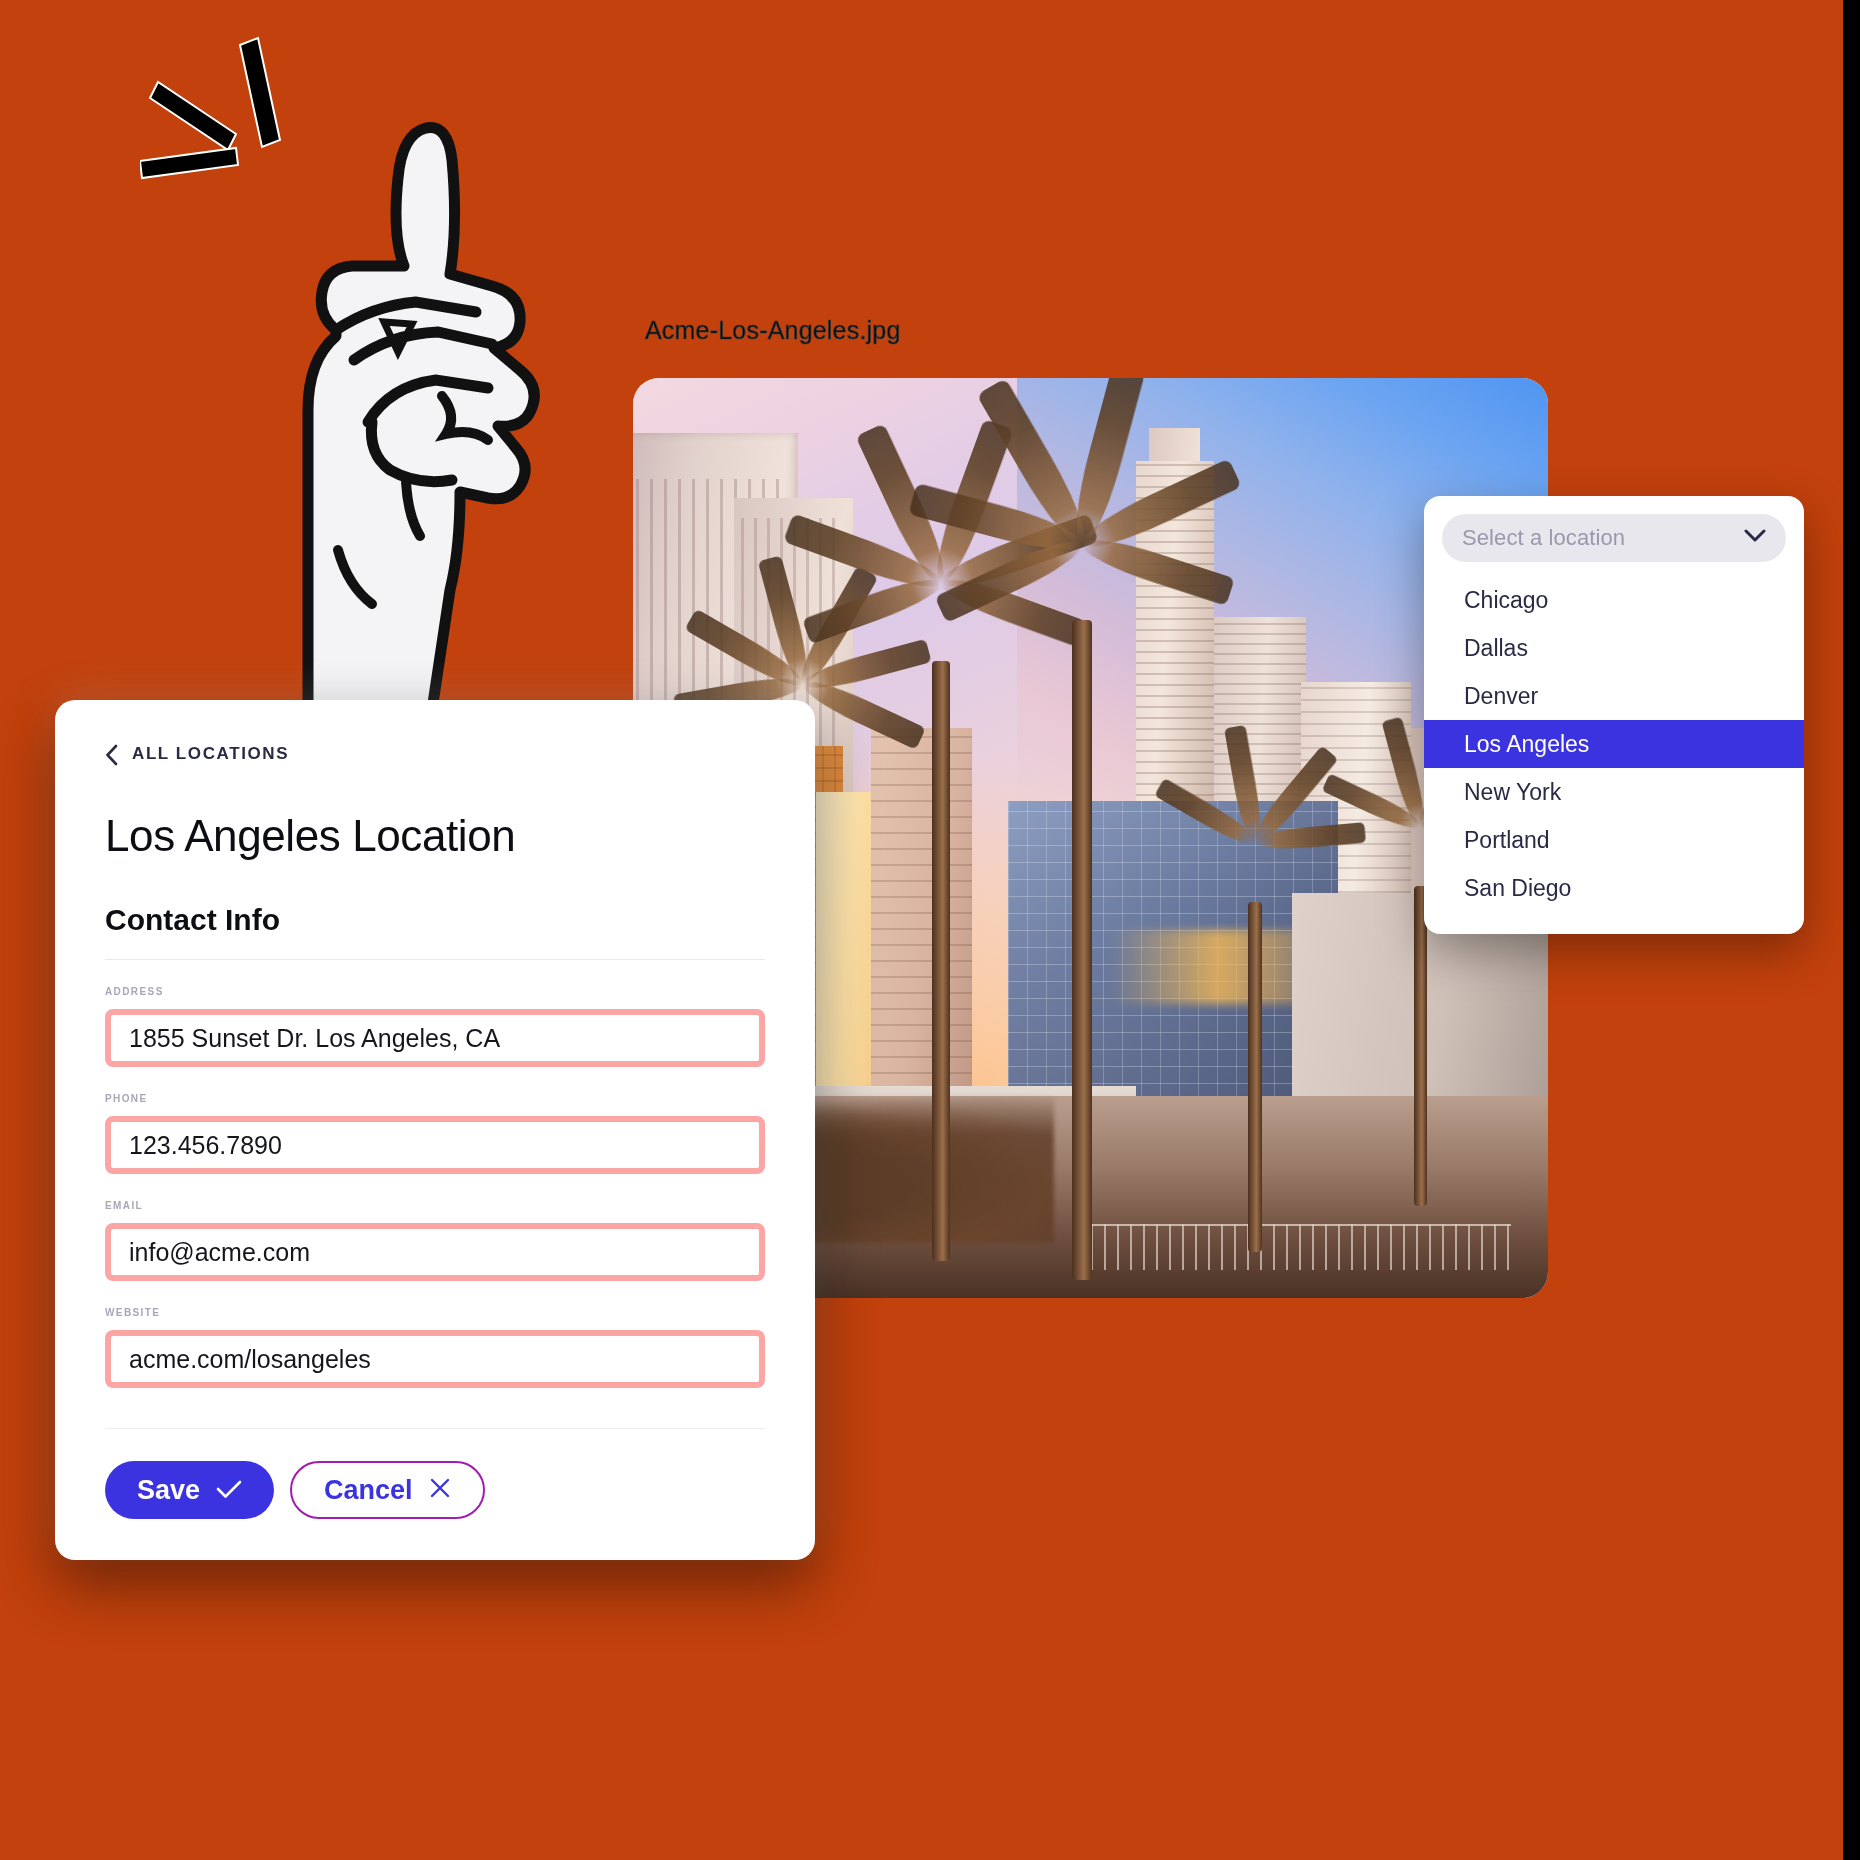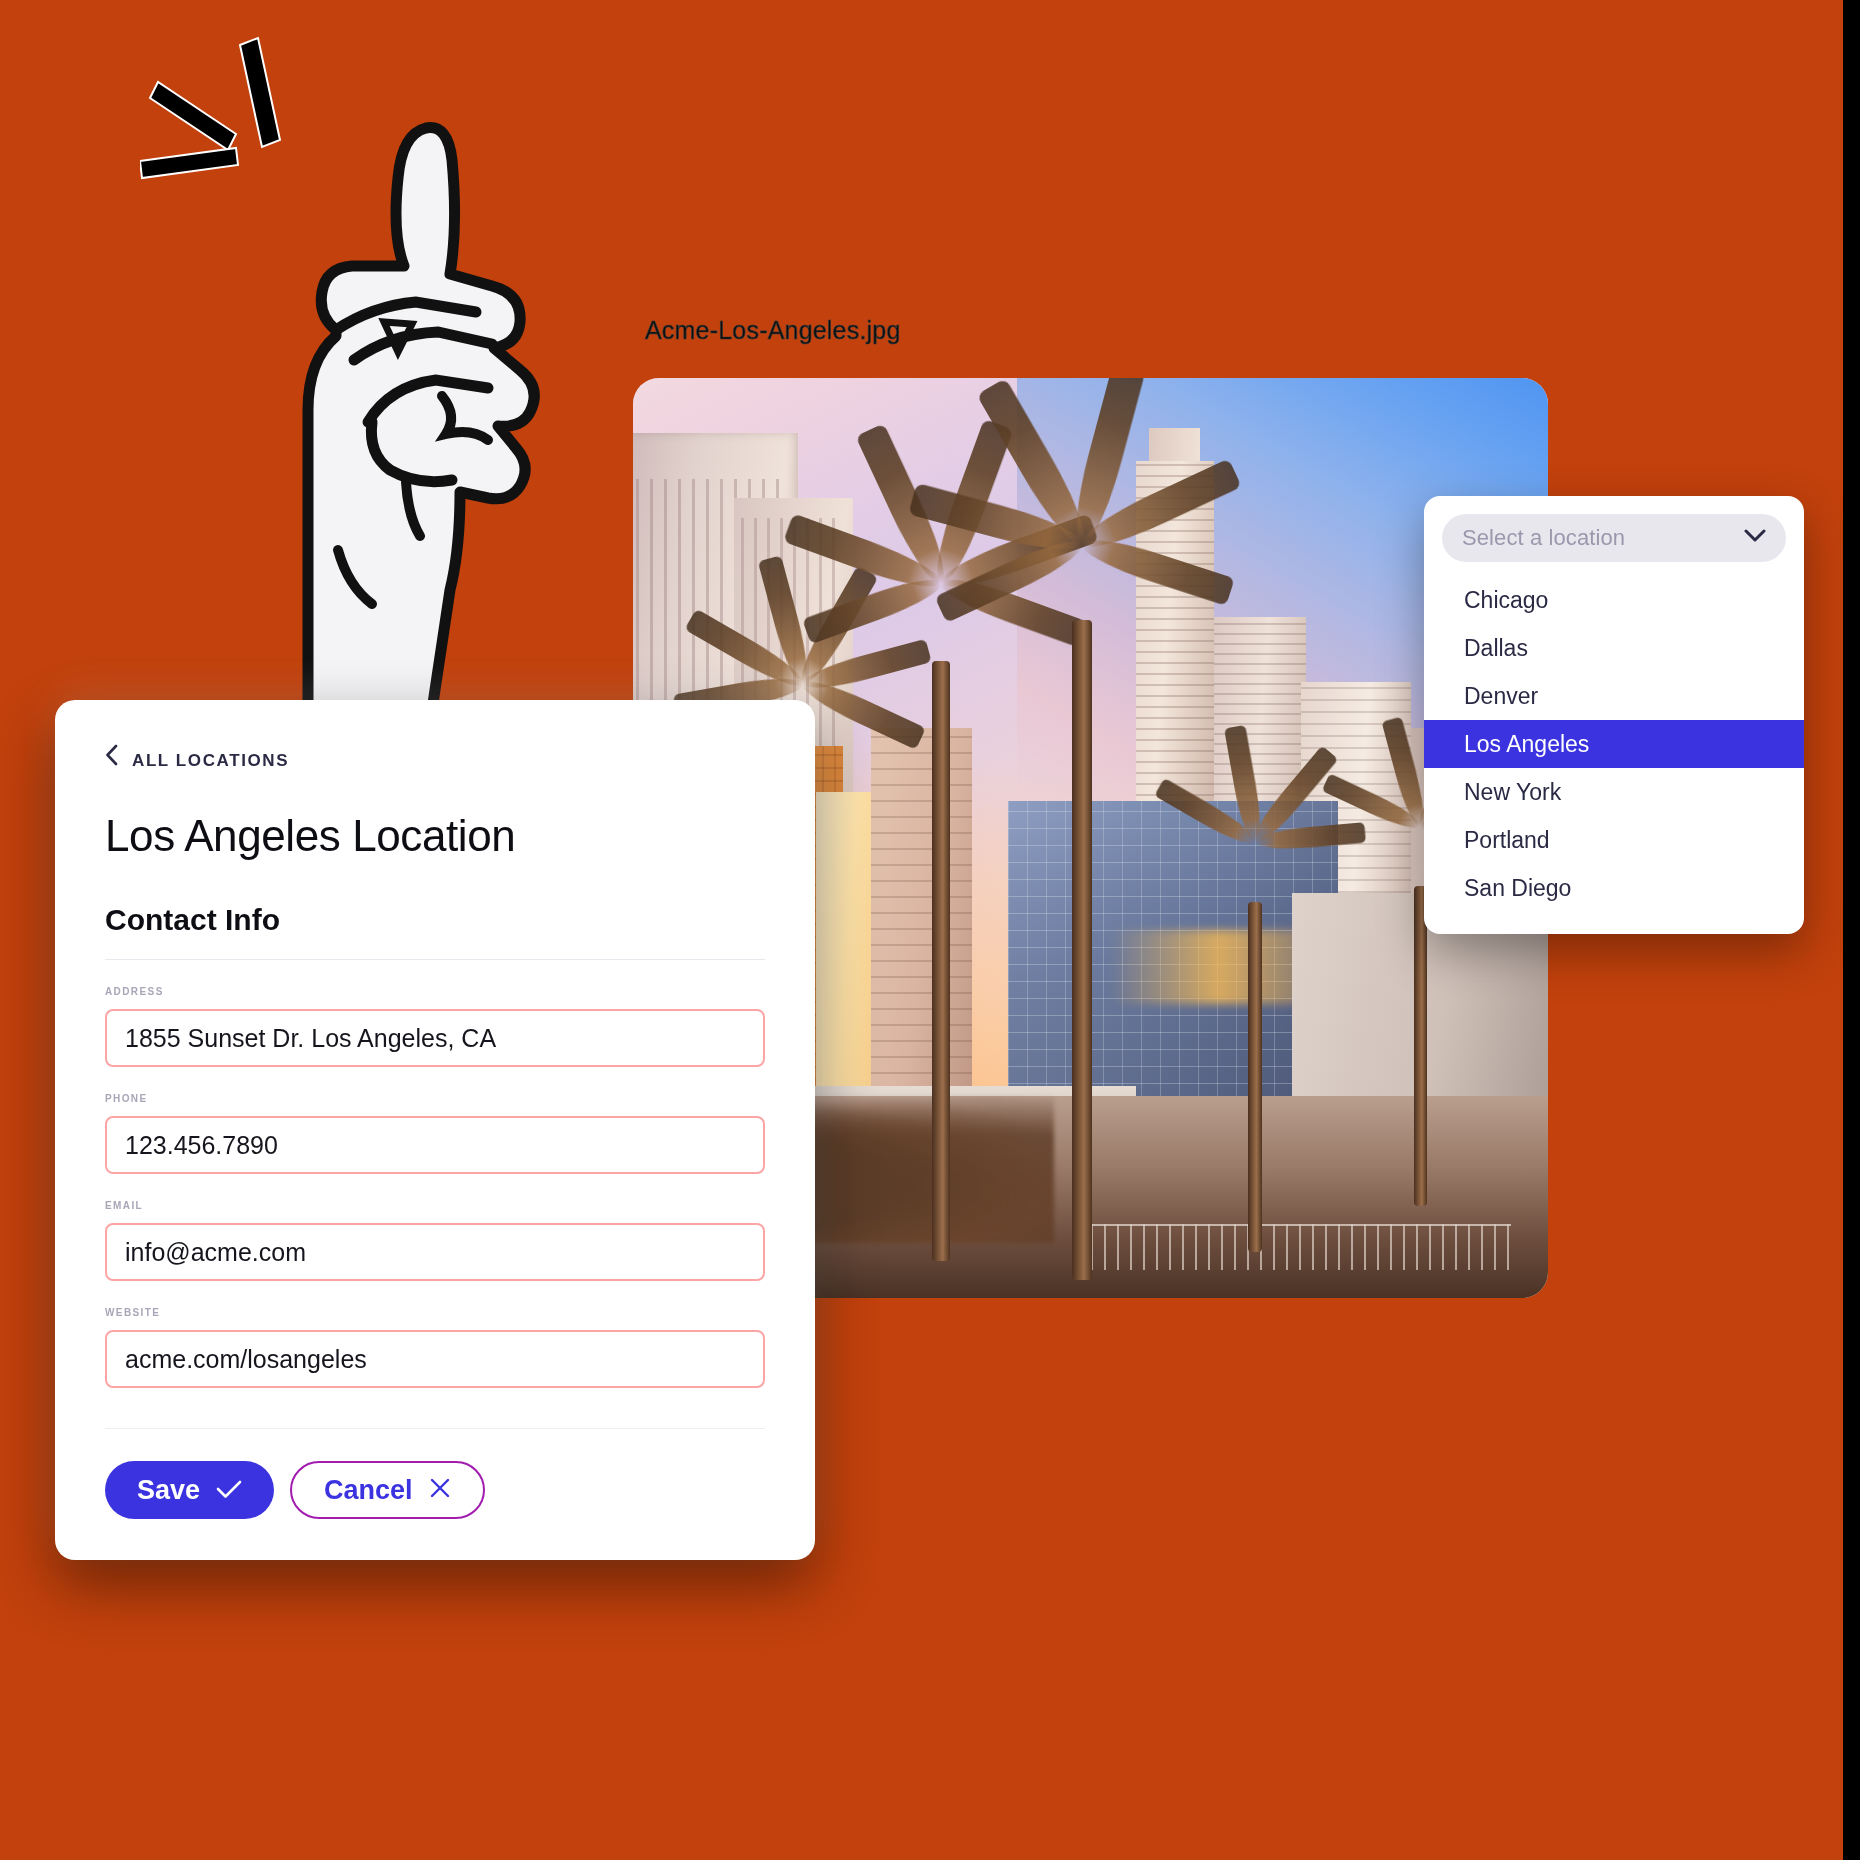"ALL LOCATIONS" #breadcrumb { align-items: flex-end -> flex-start }
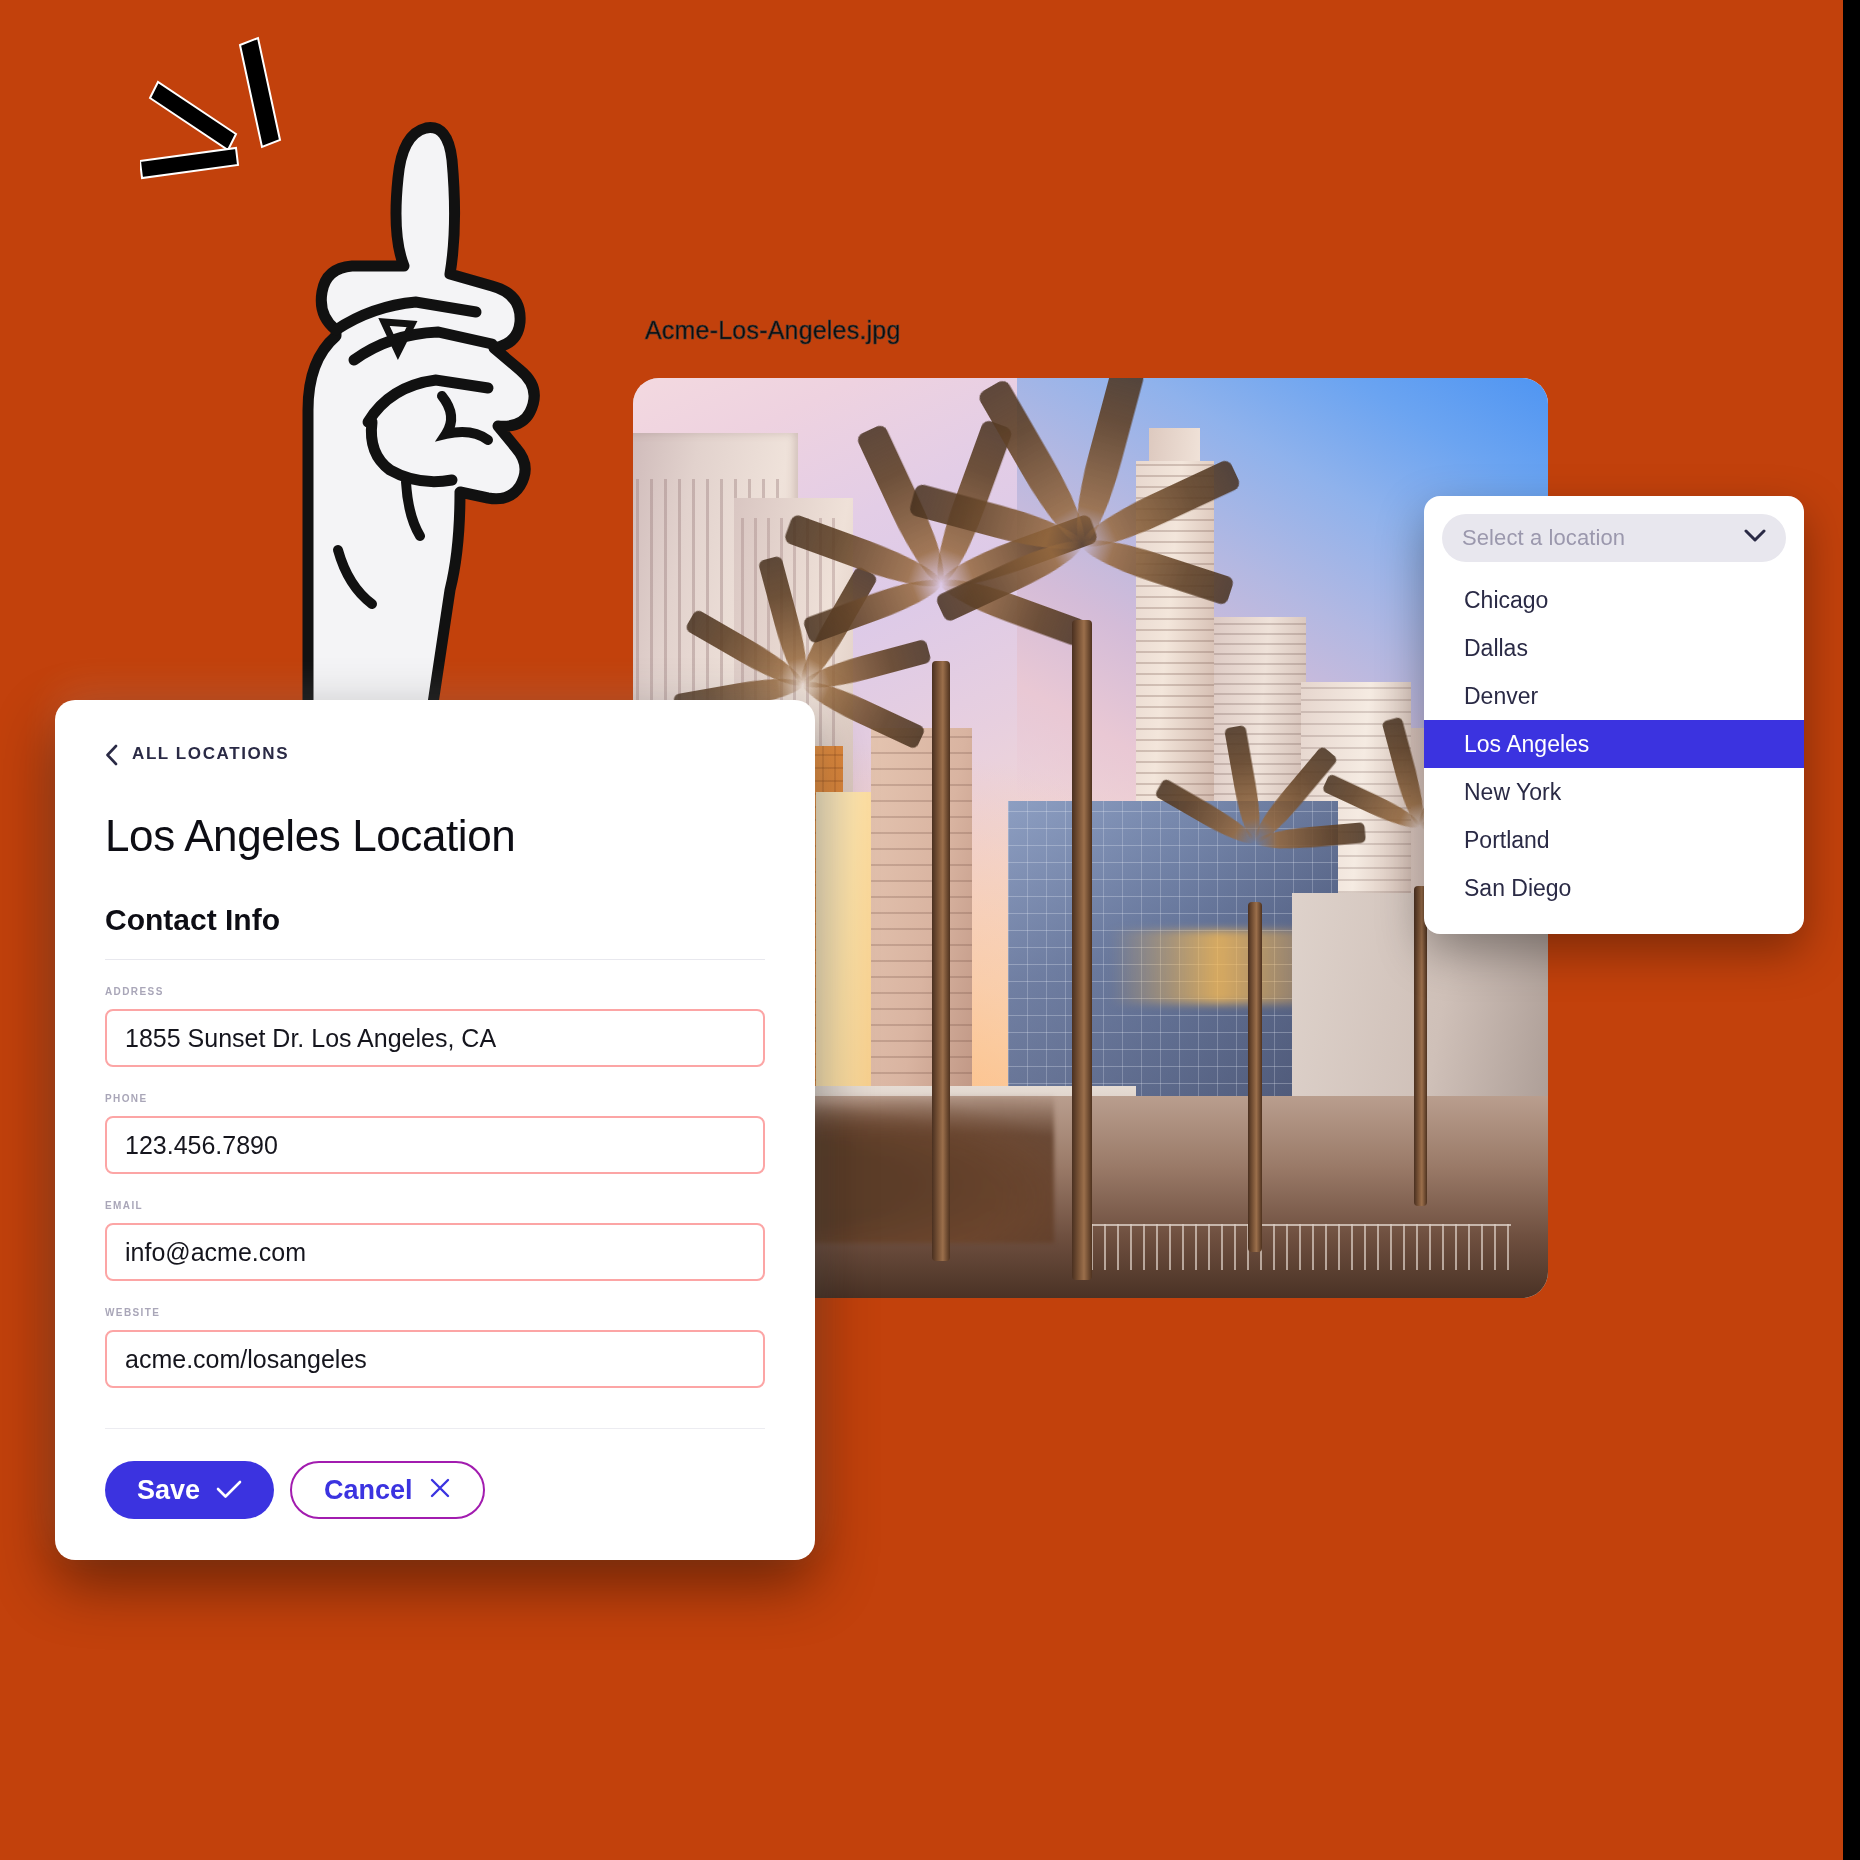"1855 Sunset Dr. Los Angeles," .field-input { border: 2px solid #fca5a5 -> 6px solid #fca5a5 }
